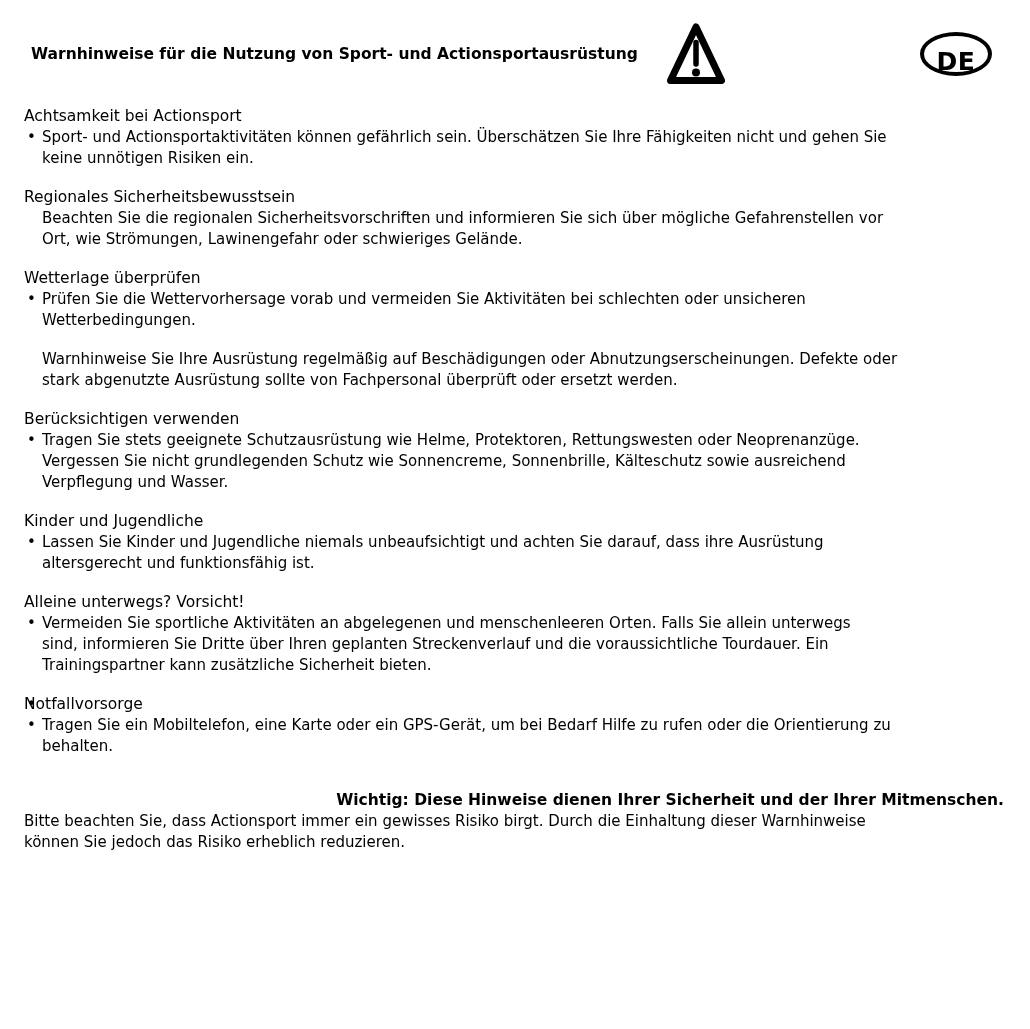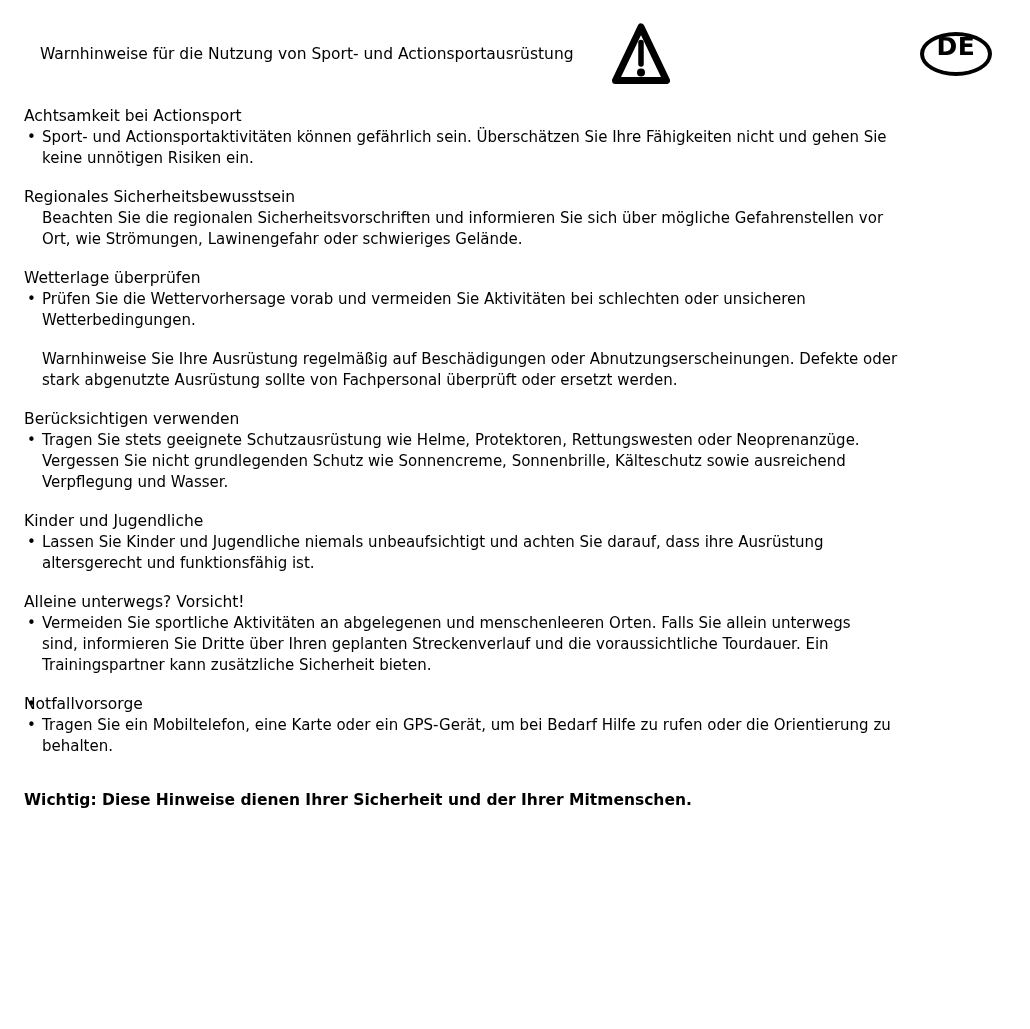"Warnhinweise für die Nutzung von" h1.page-title { font-weight: normal -> bold; margin: 16px -> 7px }
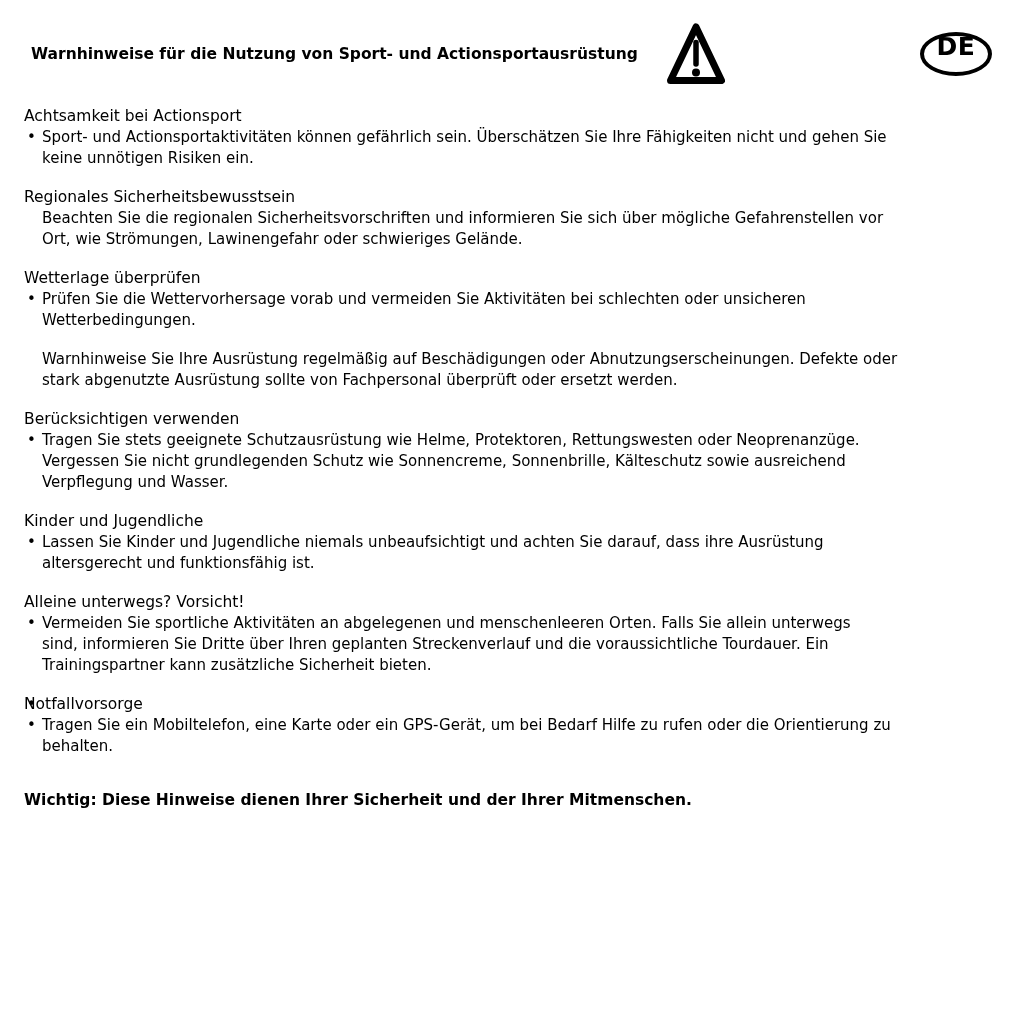"DE" .lang-badge { align-items: flex-start -> flex-end }
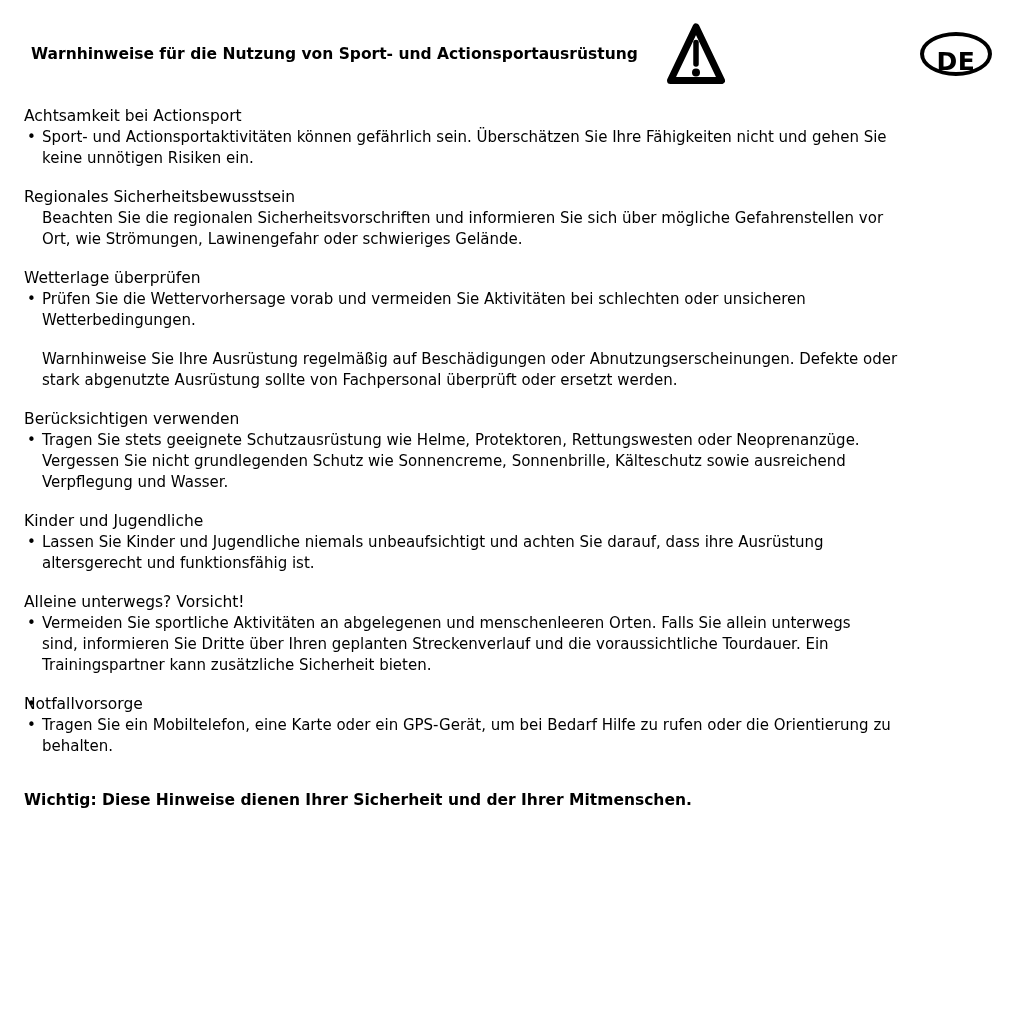"Wichtig: Diese Hinweise dienen Ihrer" footer.page-footer .footer-heading { text-align: none -> right }
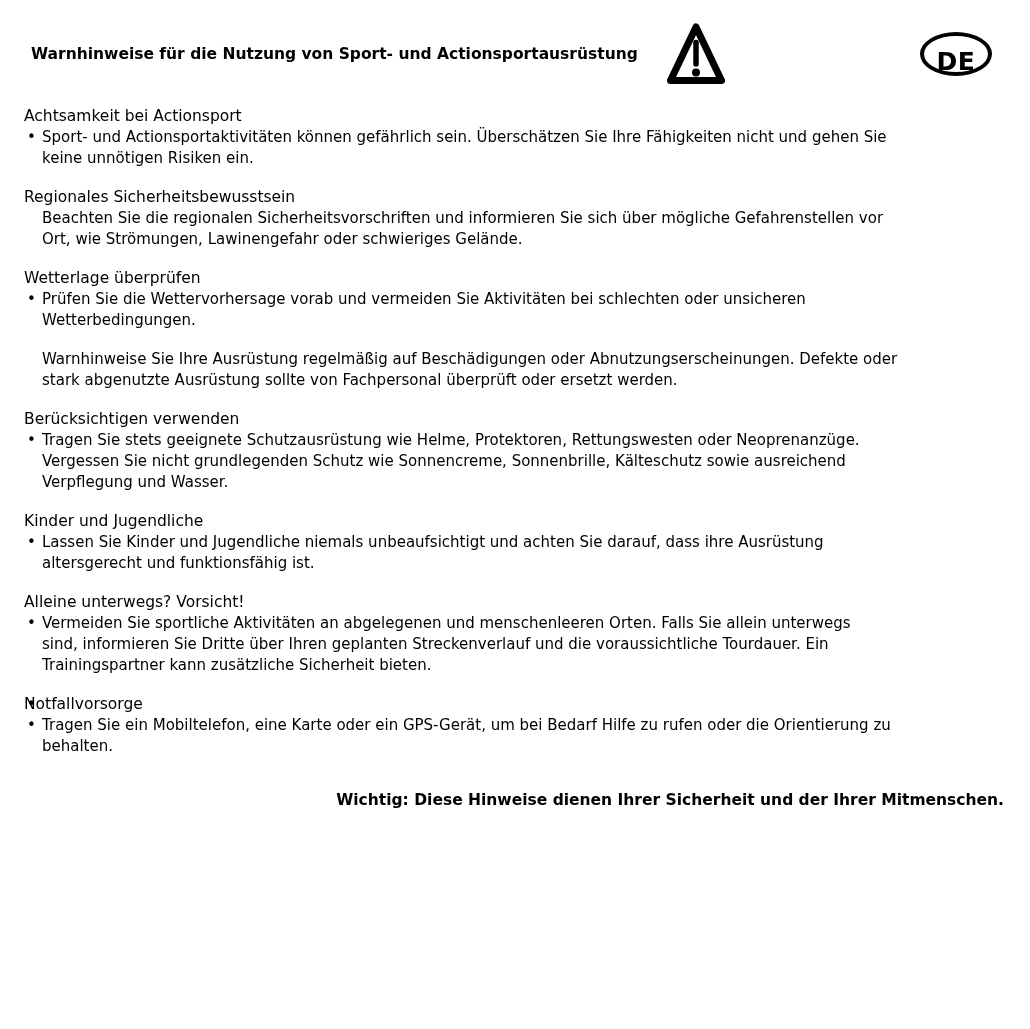"Bitte beachten Sie, dass Actionsport" p.footer-text { html: none -> <p>Bitte beachten Sie, dass Actionsport immer ein gewisses Risiko birgt. Durch die Einhaltung dieser Warnhinweise können Sie jedoch das Risiko erheblich reduzieren.</p> }
